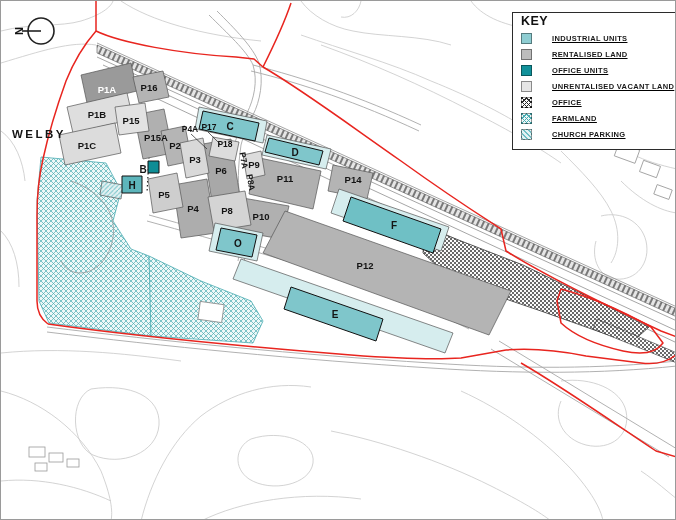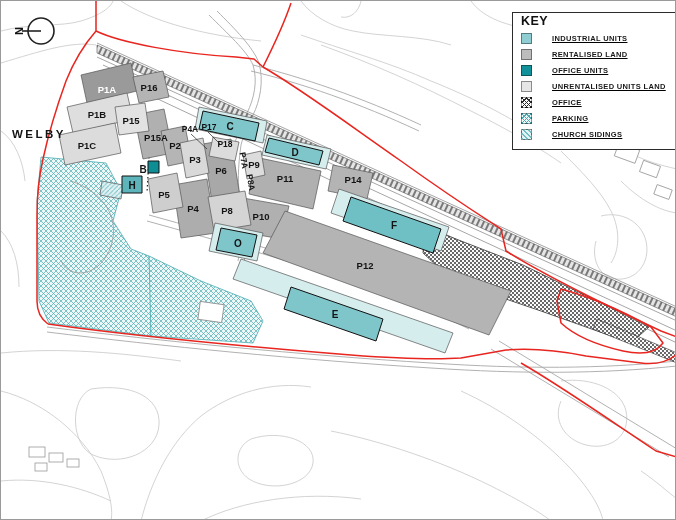"UNRENTALISED UNITS LAND" span.lbl { text: UNITS -> VACANT }
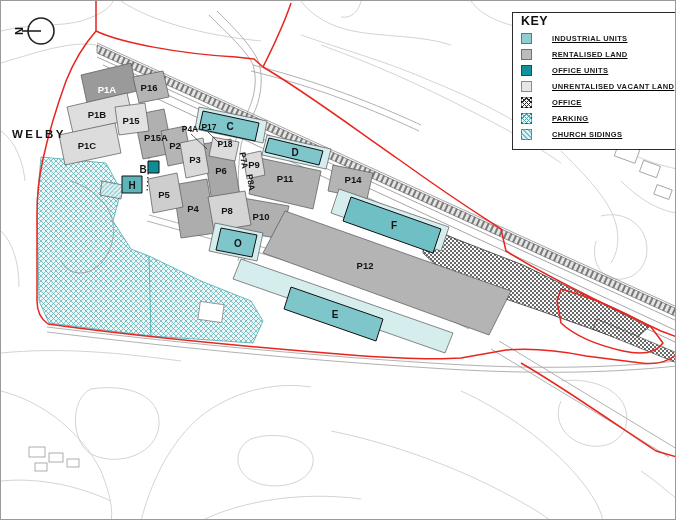"PARKING" span.lbl { text: PARKING -> FARMLAND }
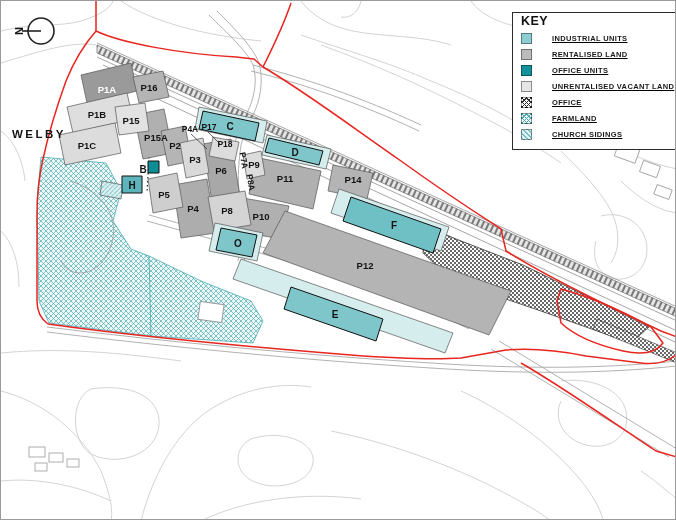"CHURCH SIDINGS" span.lbl { text: SIDINGS -> PARKING }
